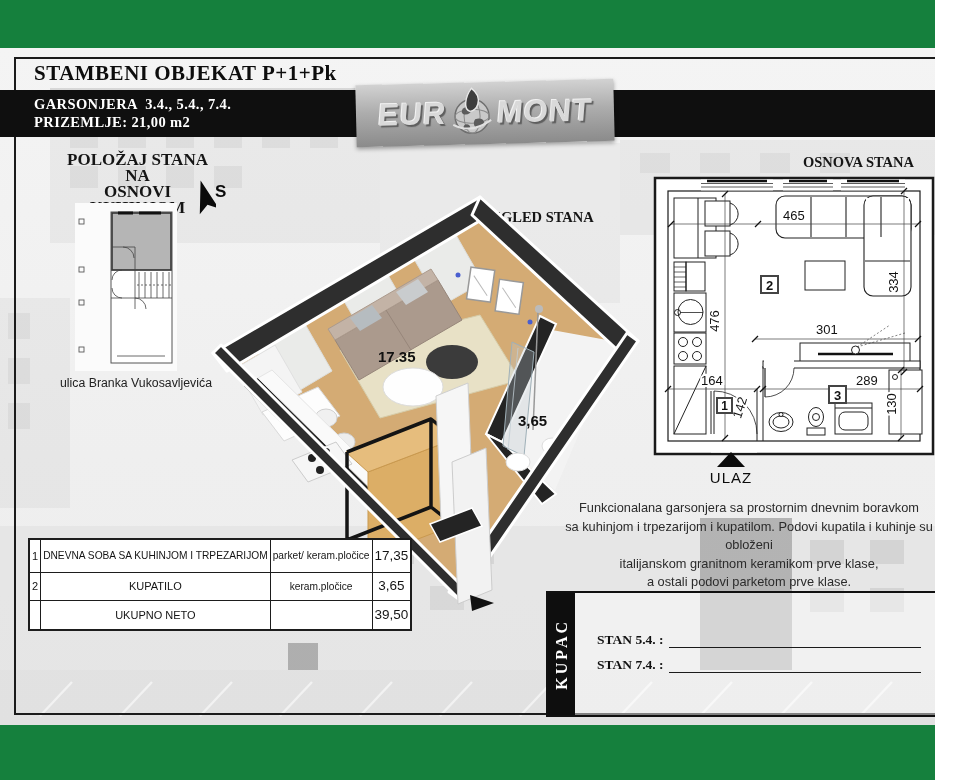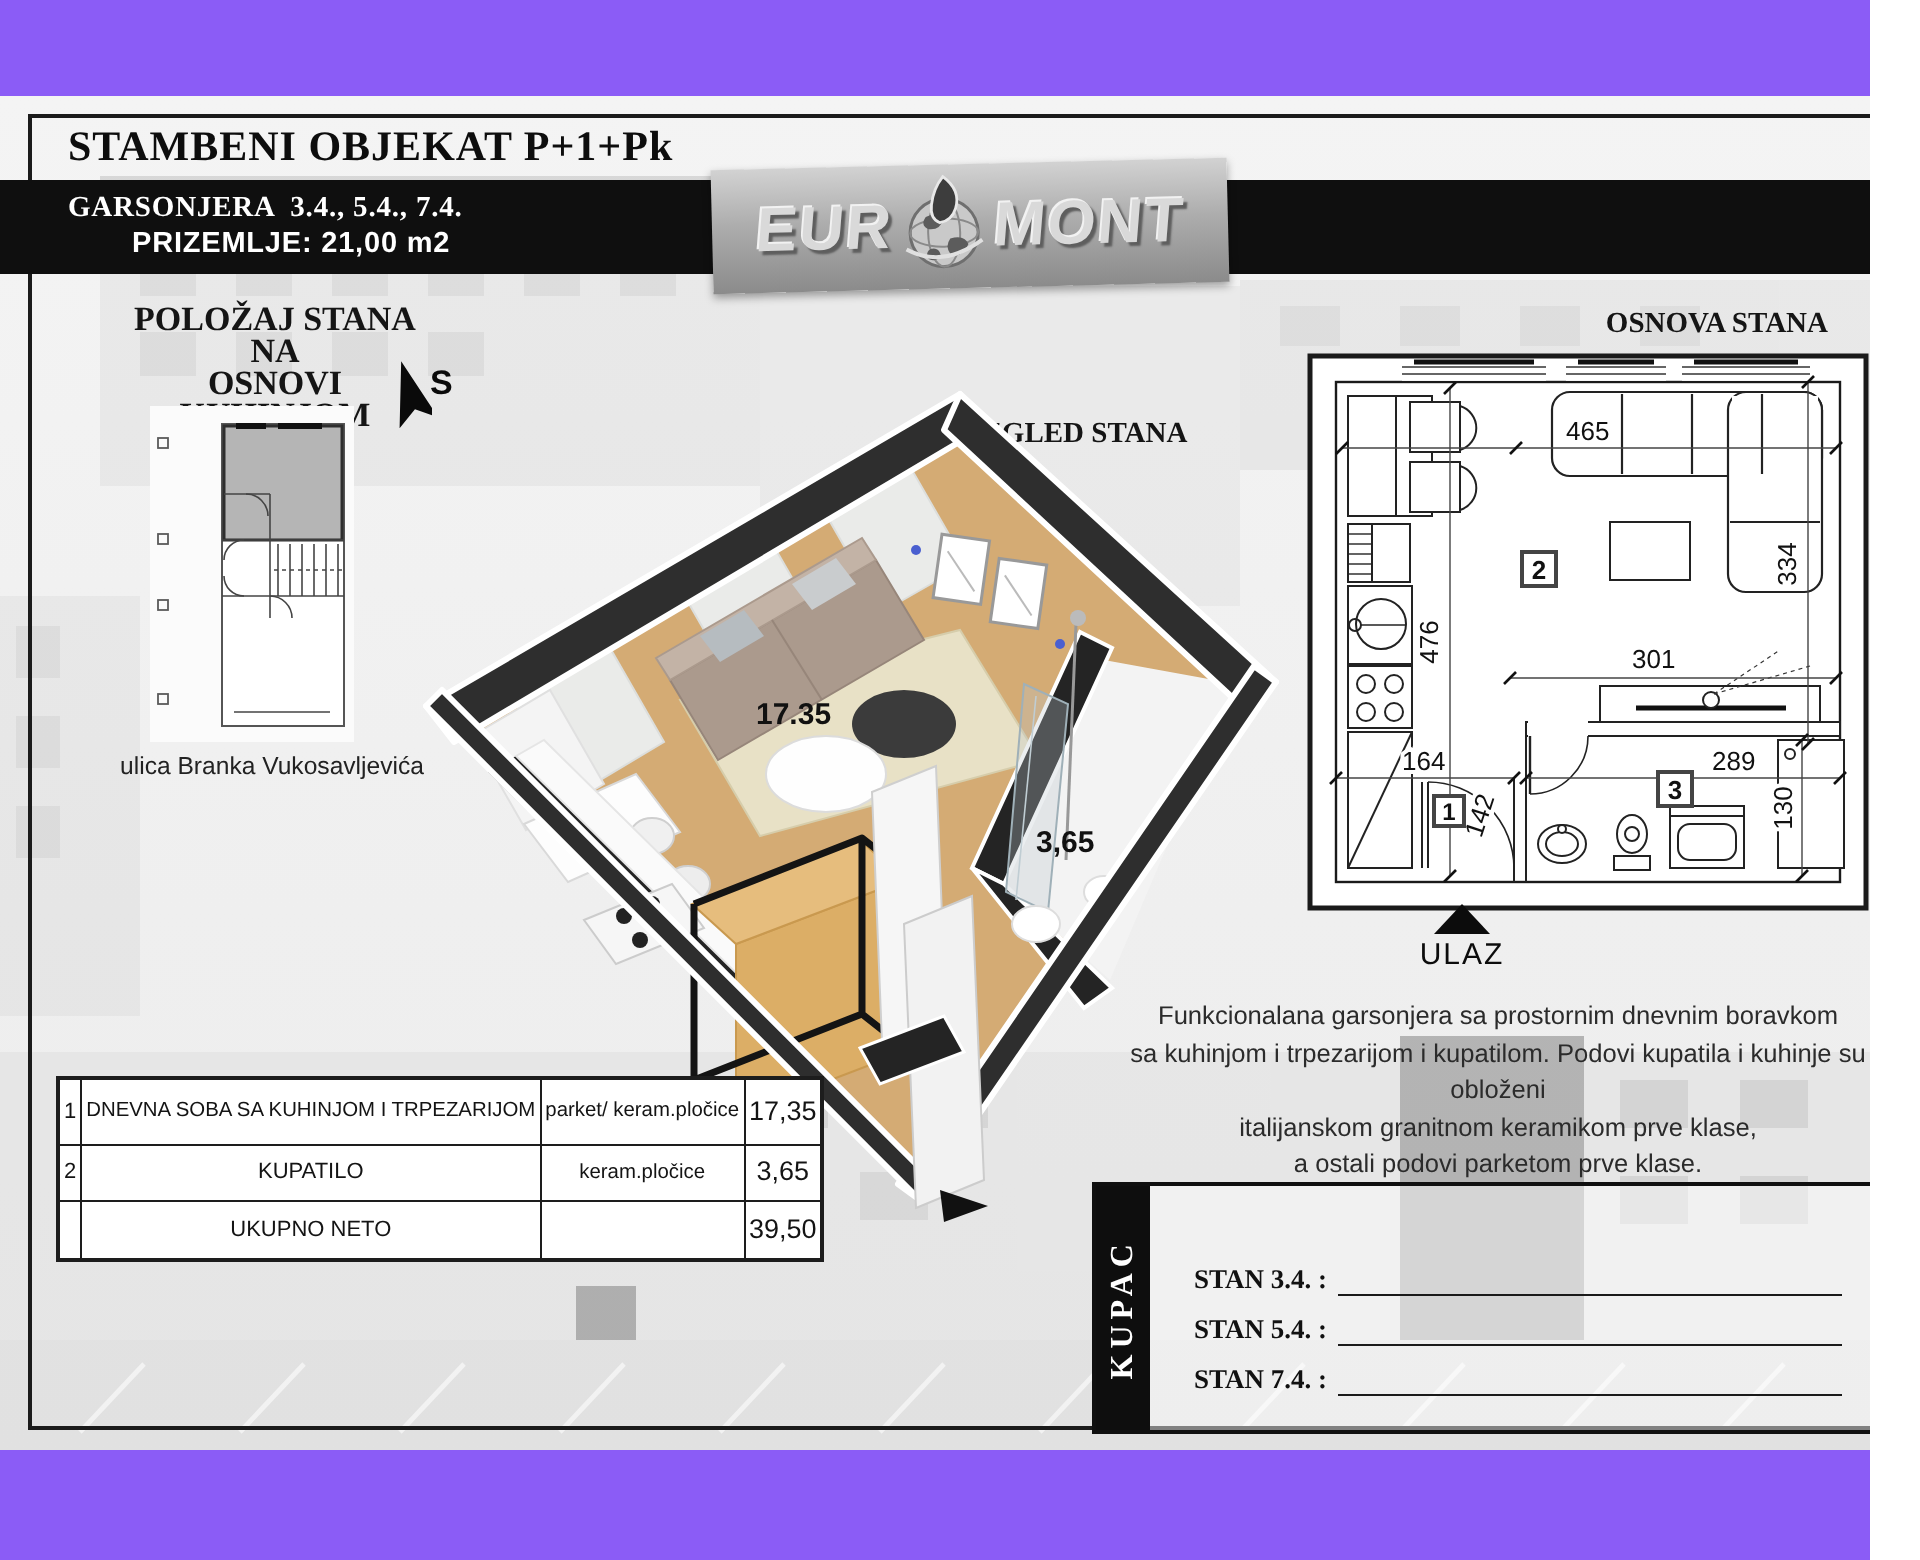"STAMBENI OBJEKAT P+1+Pk" .stage { background: #8b5cf6 -> #15803d }
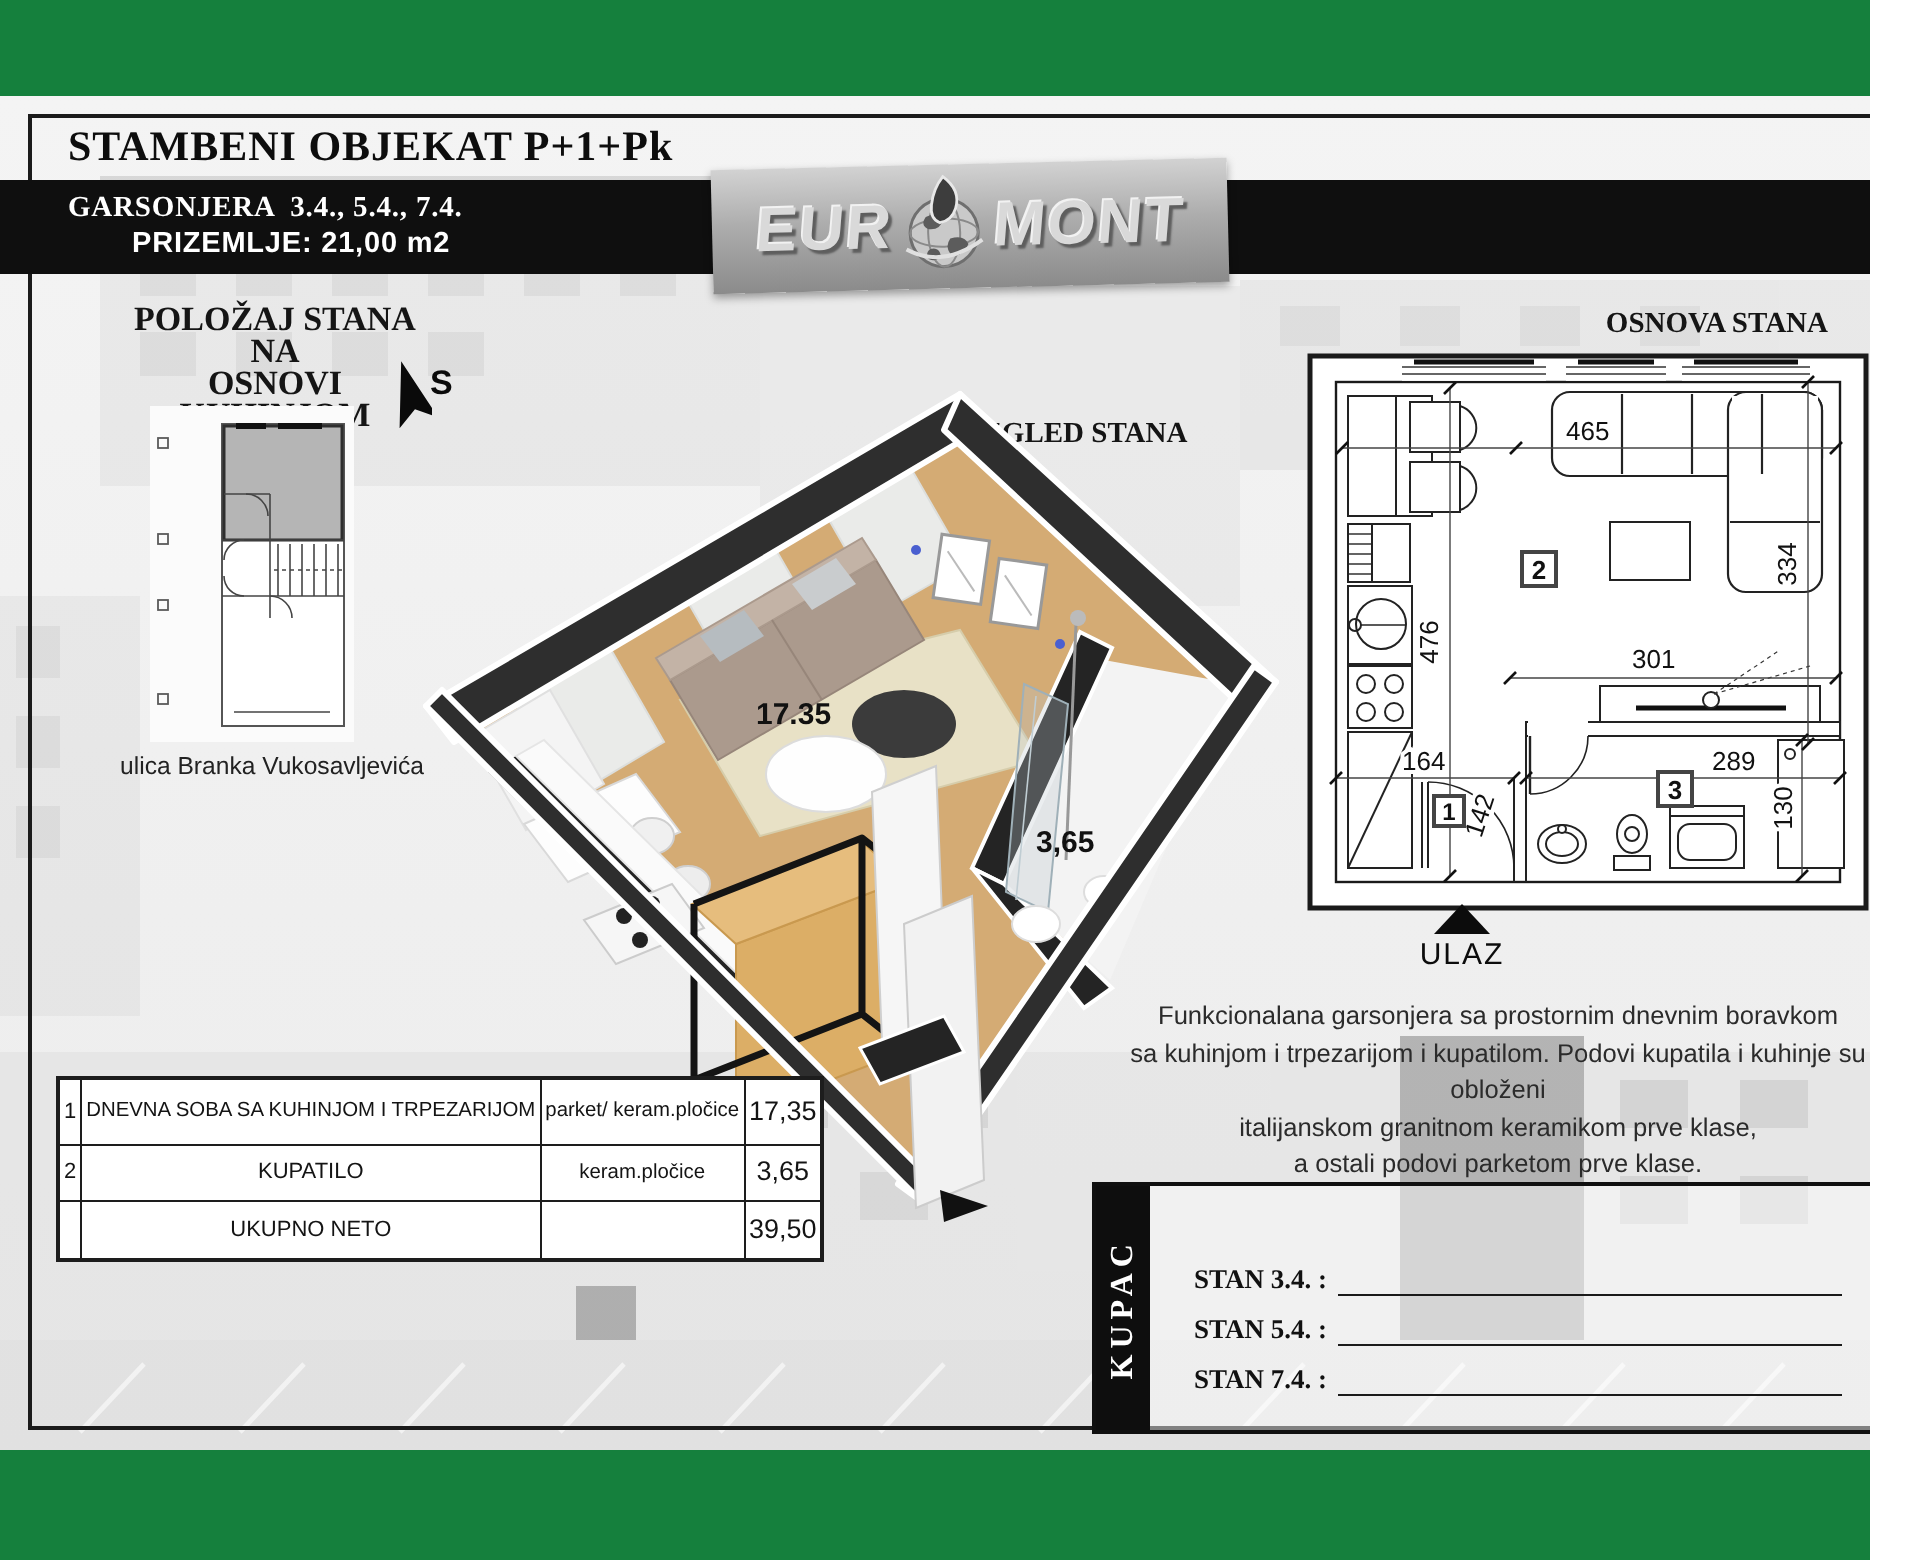"PRIZEMLJE: 21,00 m2" .black-bar .l2 { font-family: Liberation Sans, sans-serif -> Liberation Serif, serif; margin-left: 32px -> none }
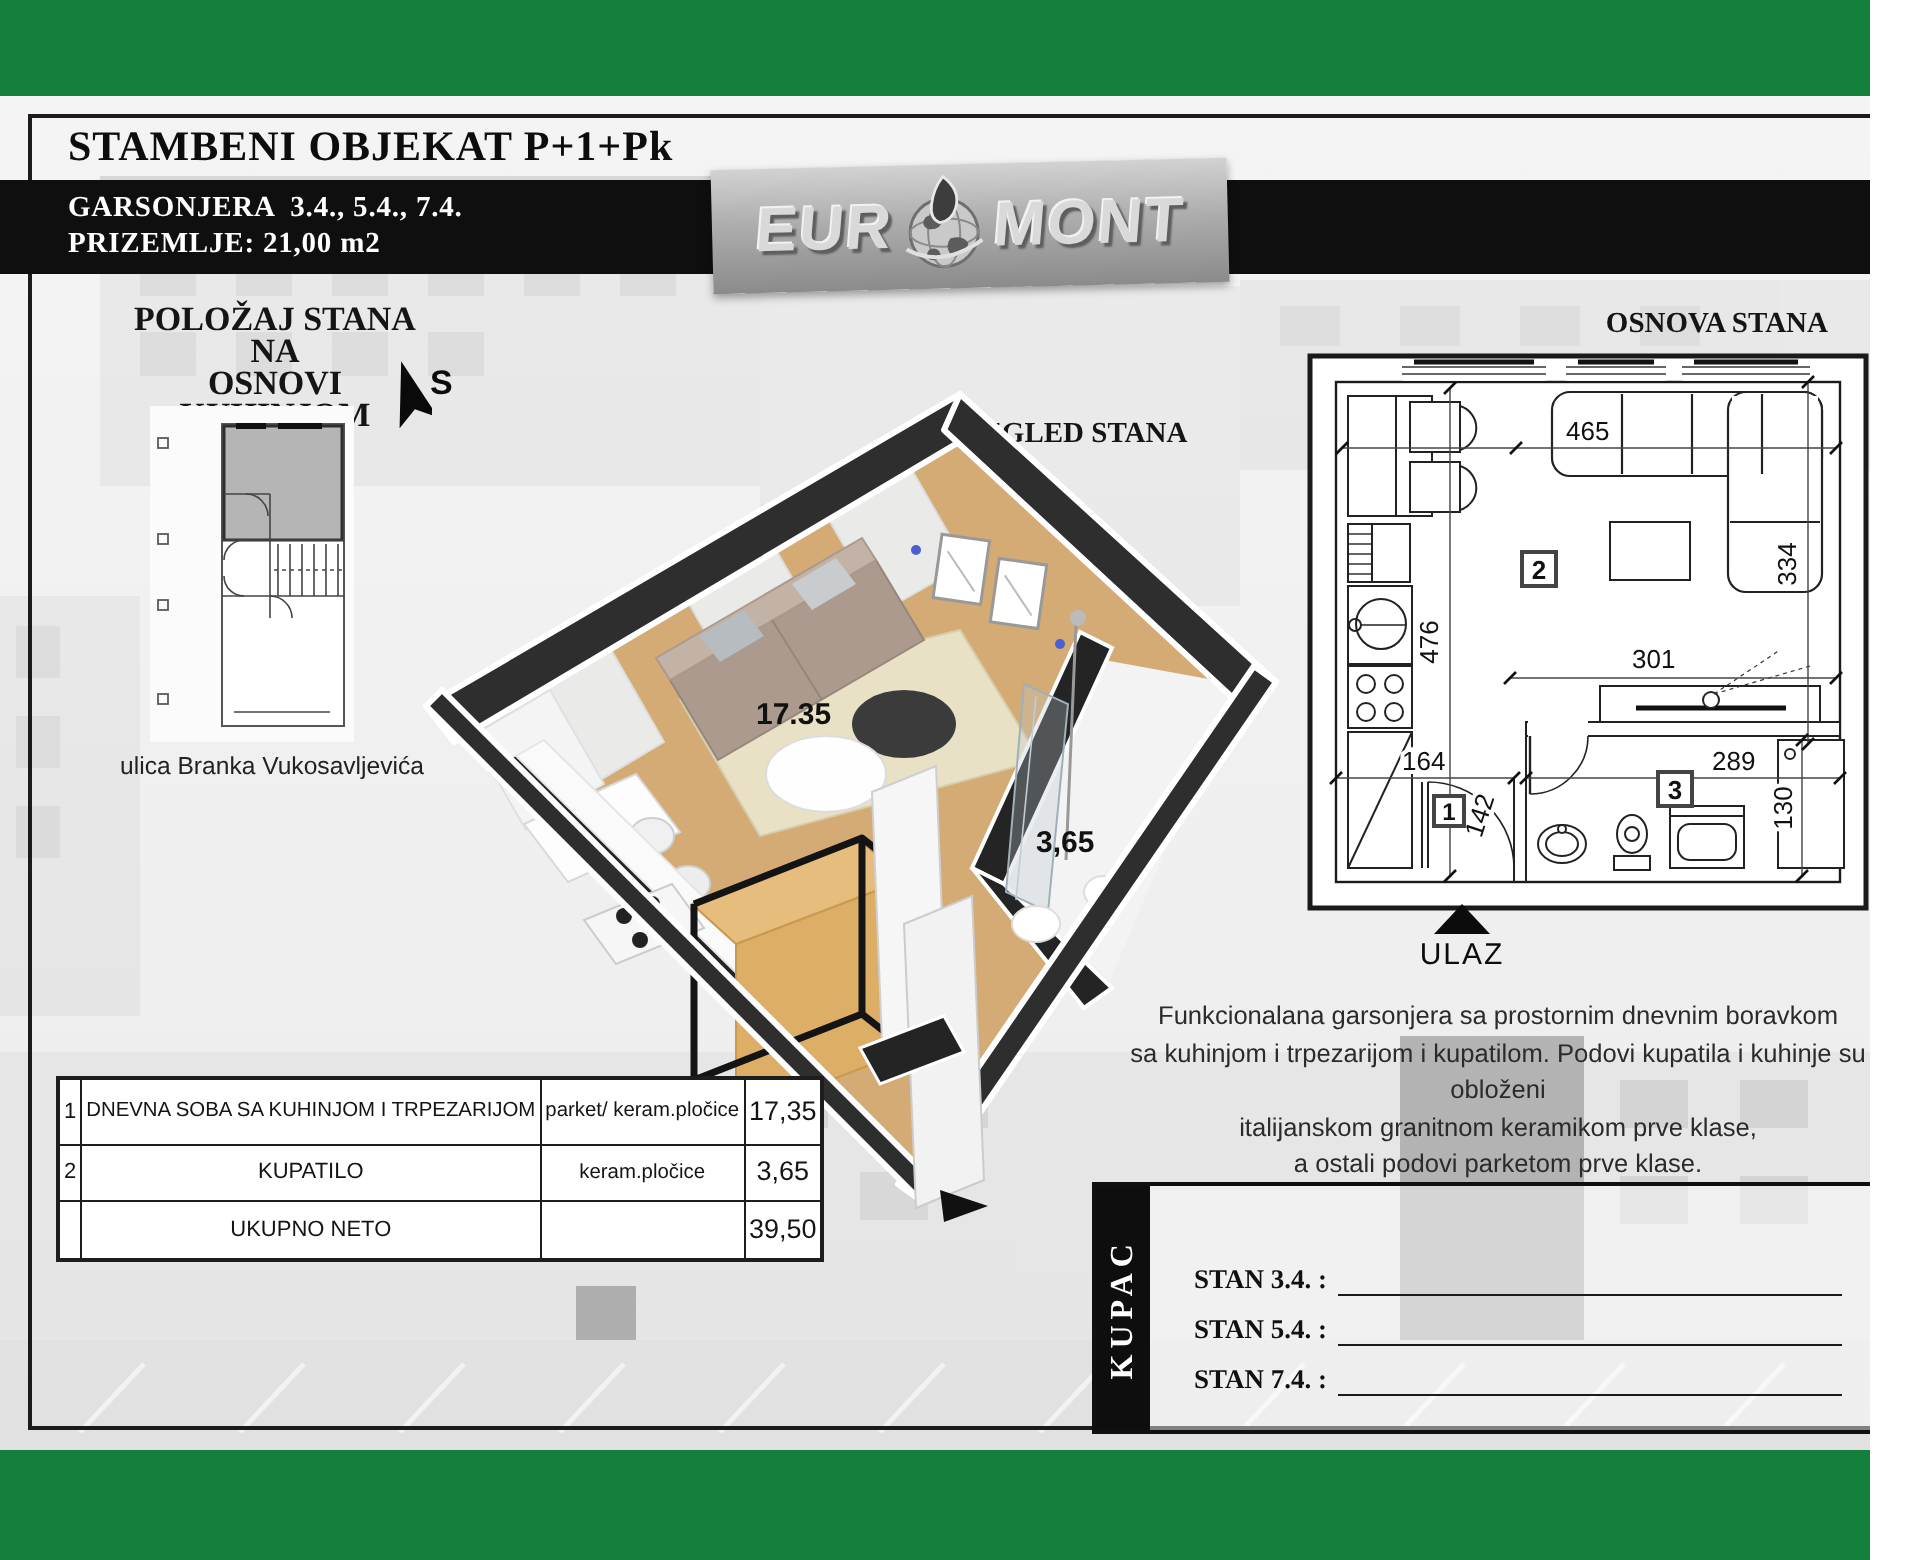"STAN 3.4. :" div.kupac-row { html: <div> <span>STAN 3.4. :</span> <span></span> </div> -> none }
